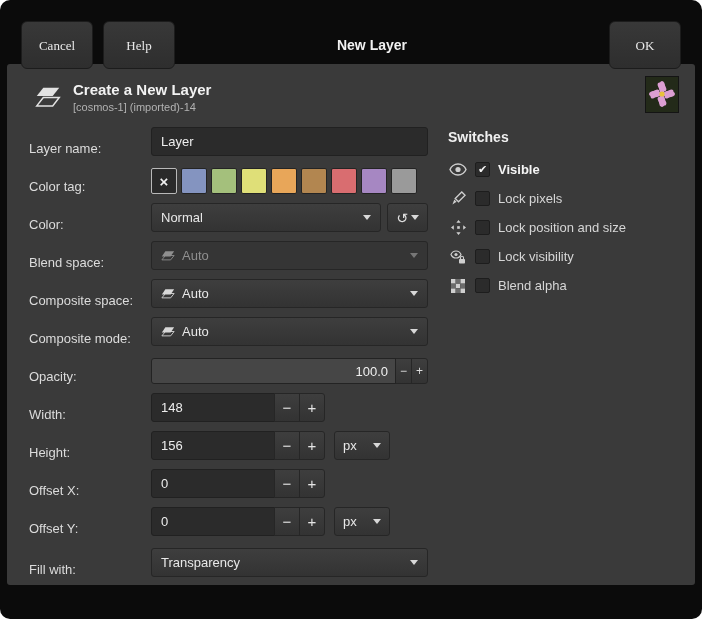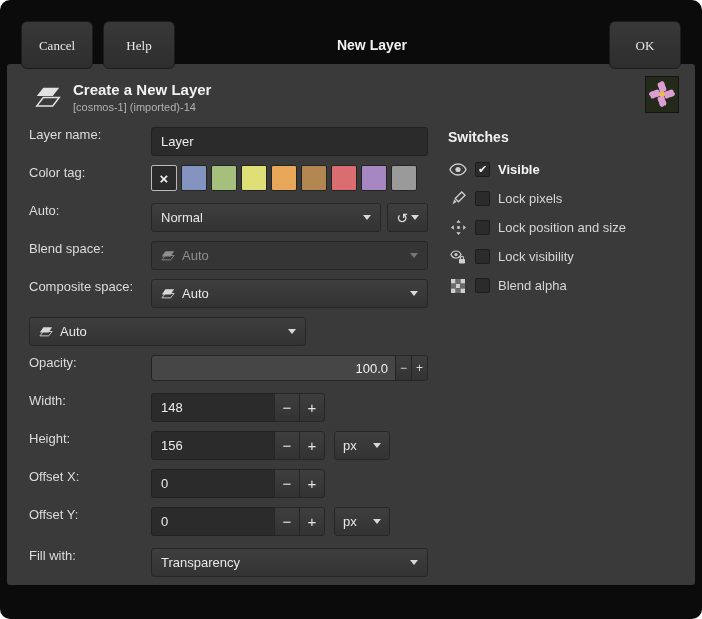"Layer name:" .row { align-items: flex-start -> flex-end }
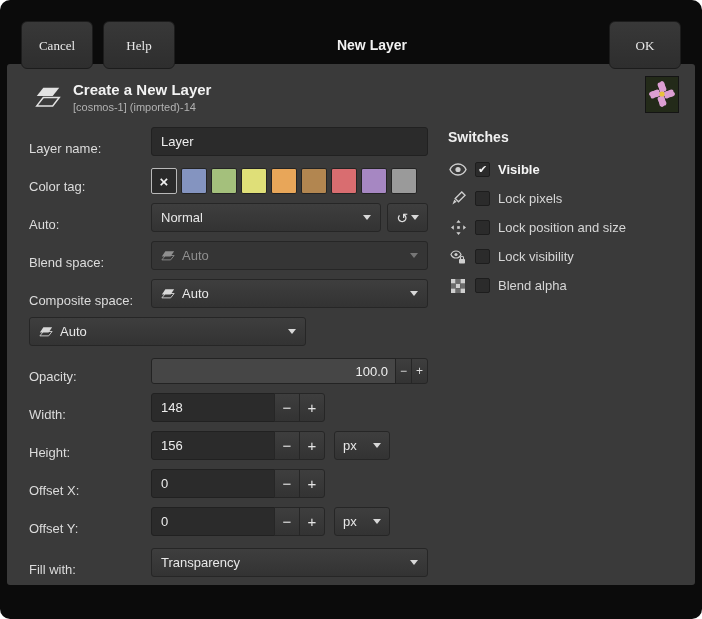"Auto:" label { text: Auto -> Color }
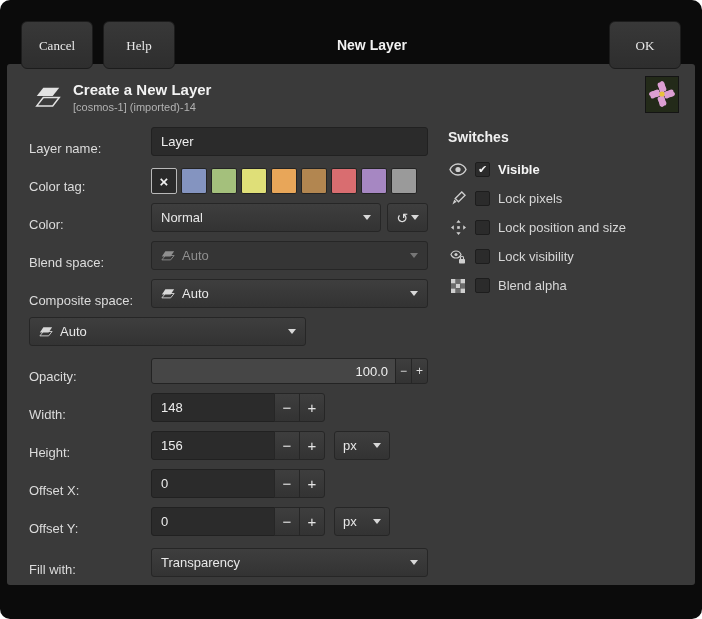"Composite mode:" label { html: none -> <label>Composite mode:</label> }
